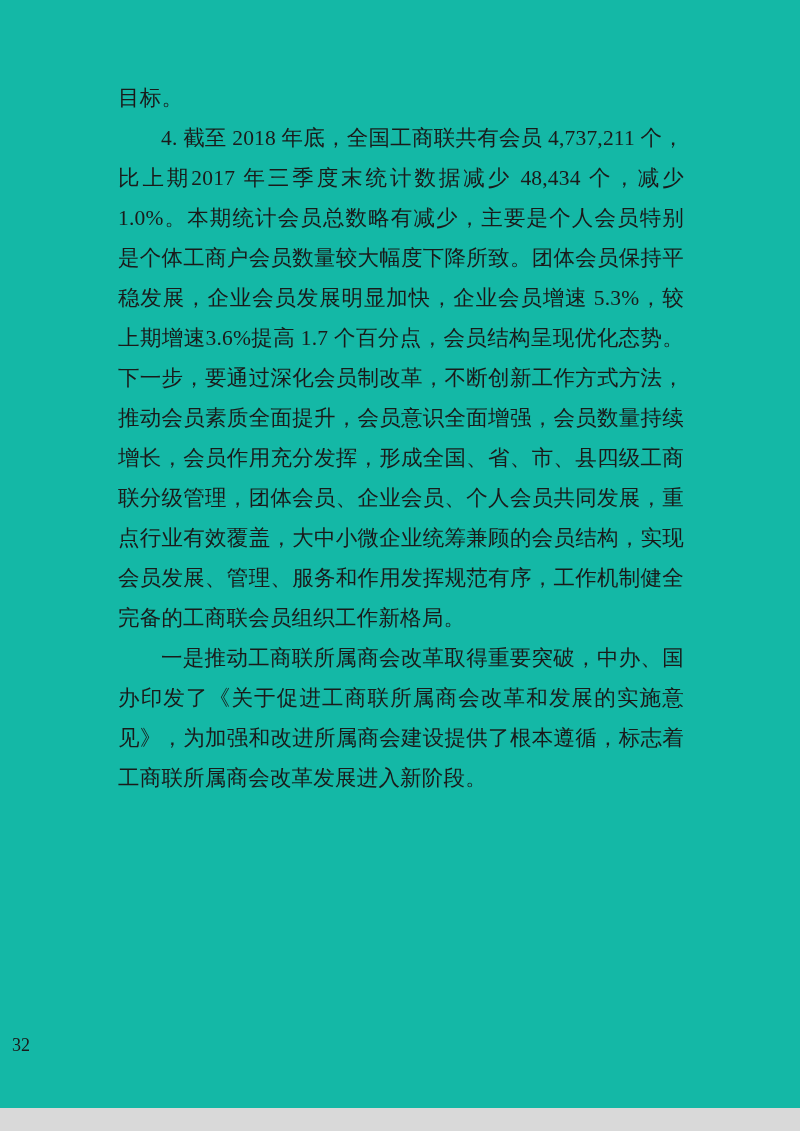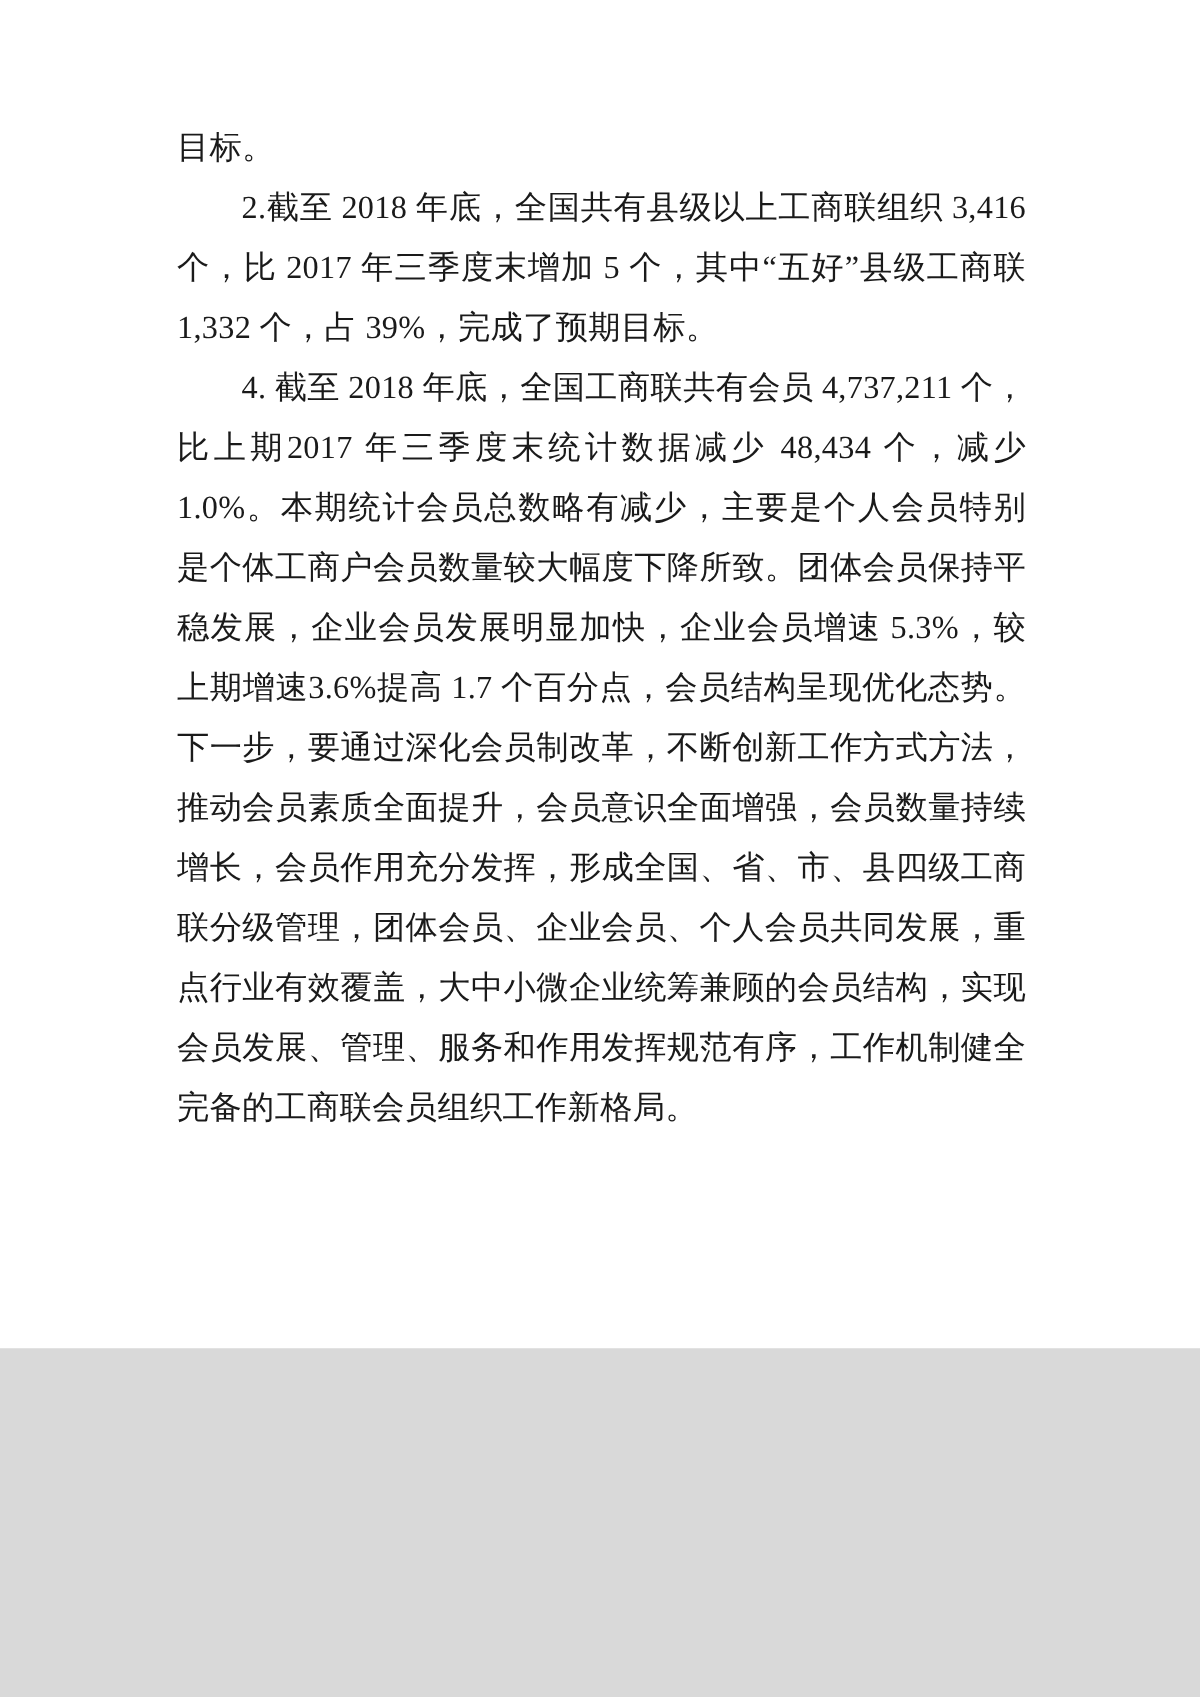"目标。" .page { background: #ffffff -> #14b8a6; height: 899px -> 1108px }
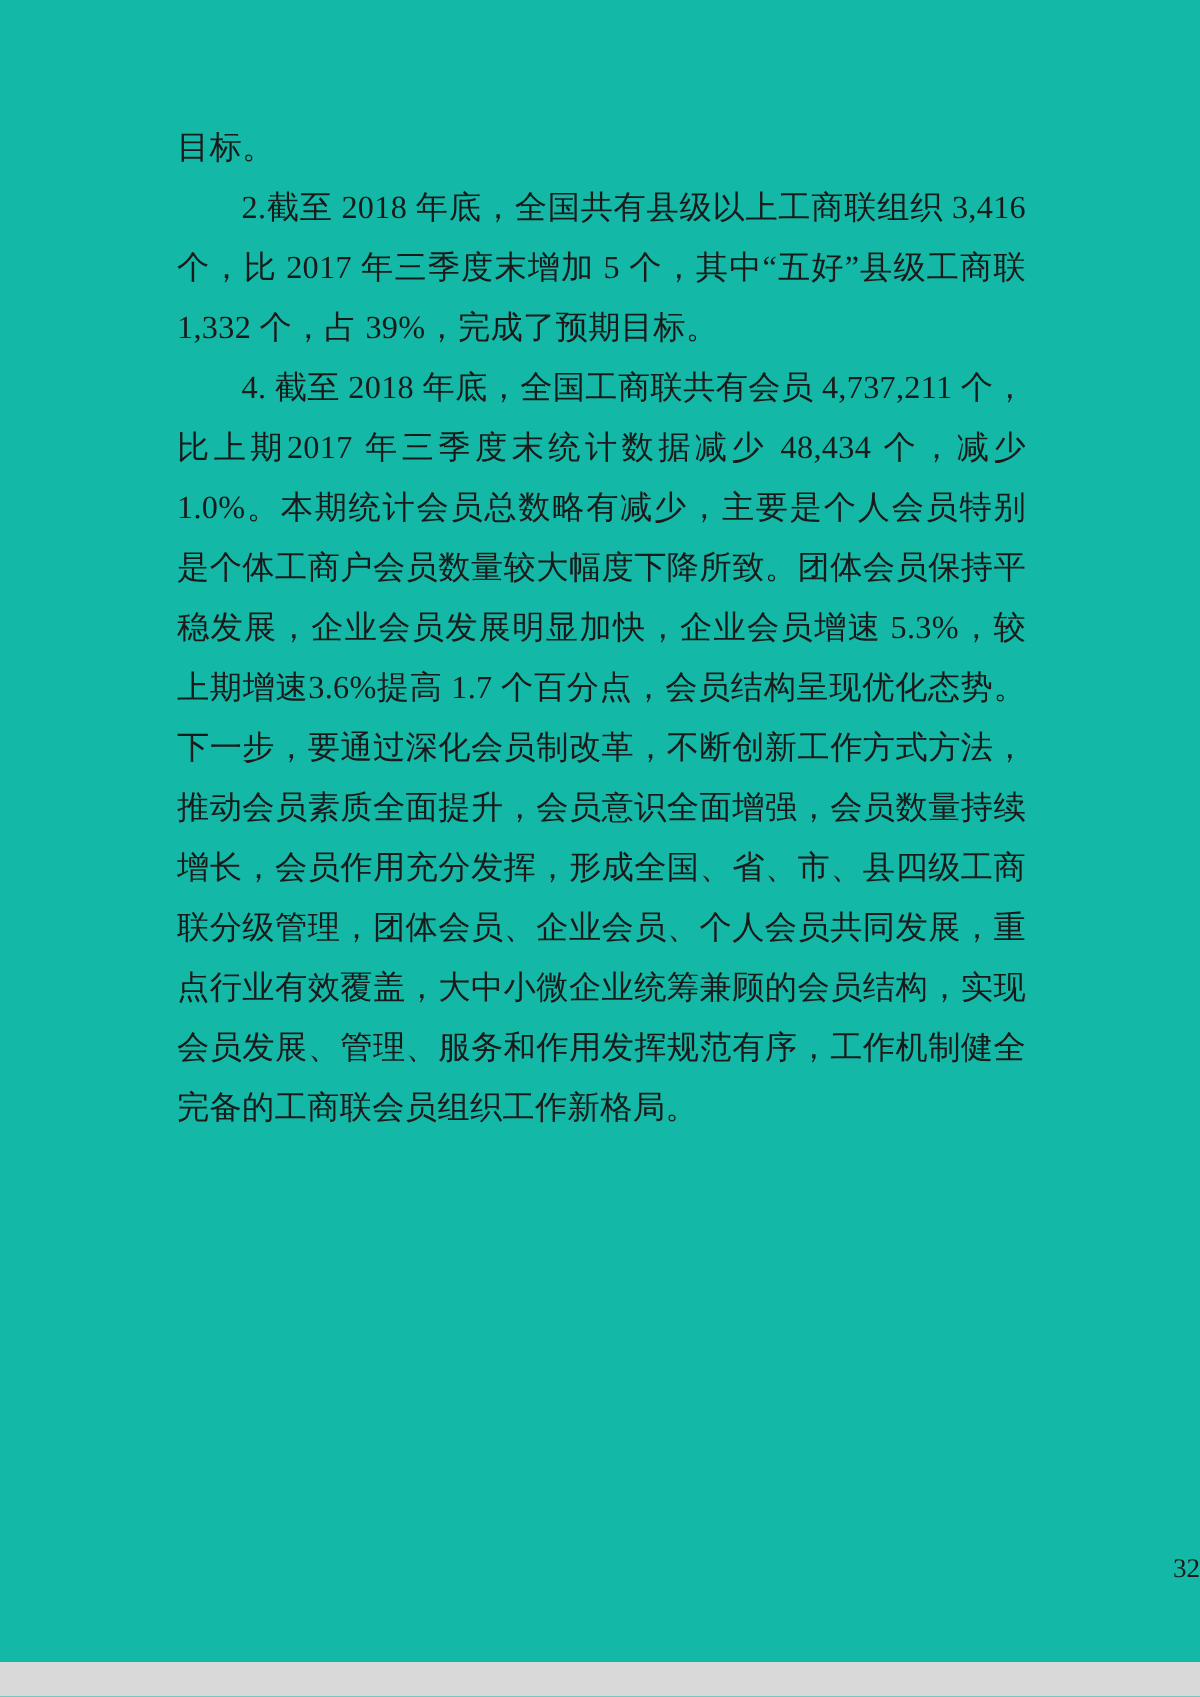"2.截至 2018 年底，全国共有县级以上工商联组织 3,416 个，比" p.para { html: <p>2.截至 2018 年底，全国共有县级以上工商联组织 3,416 个，比 2017 年三季度末增加 5 个，其中“五好”县级工商联 1,332 个，占 39%，完成了预期目标。</p> -> none }
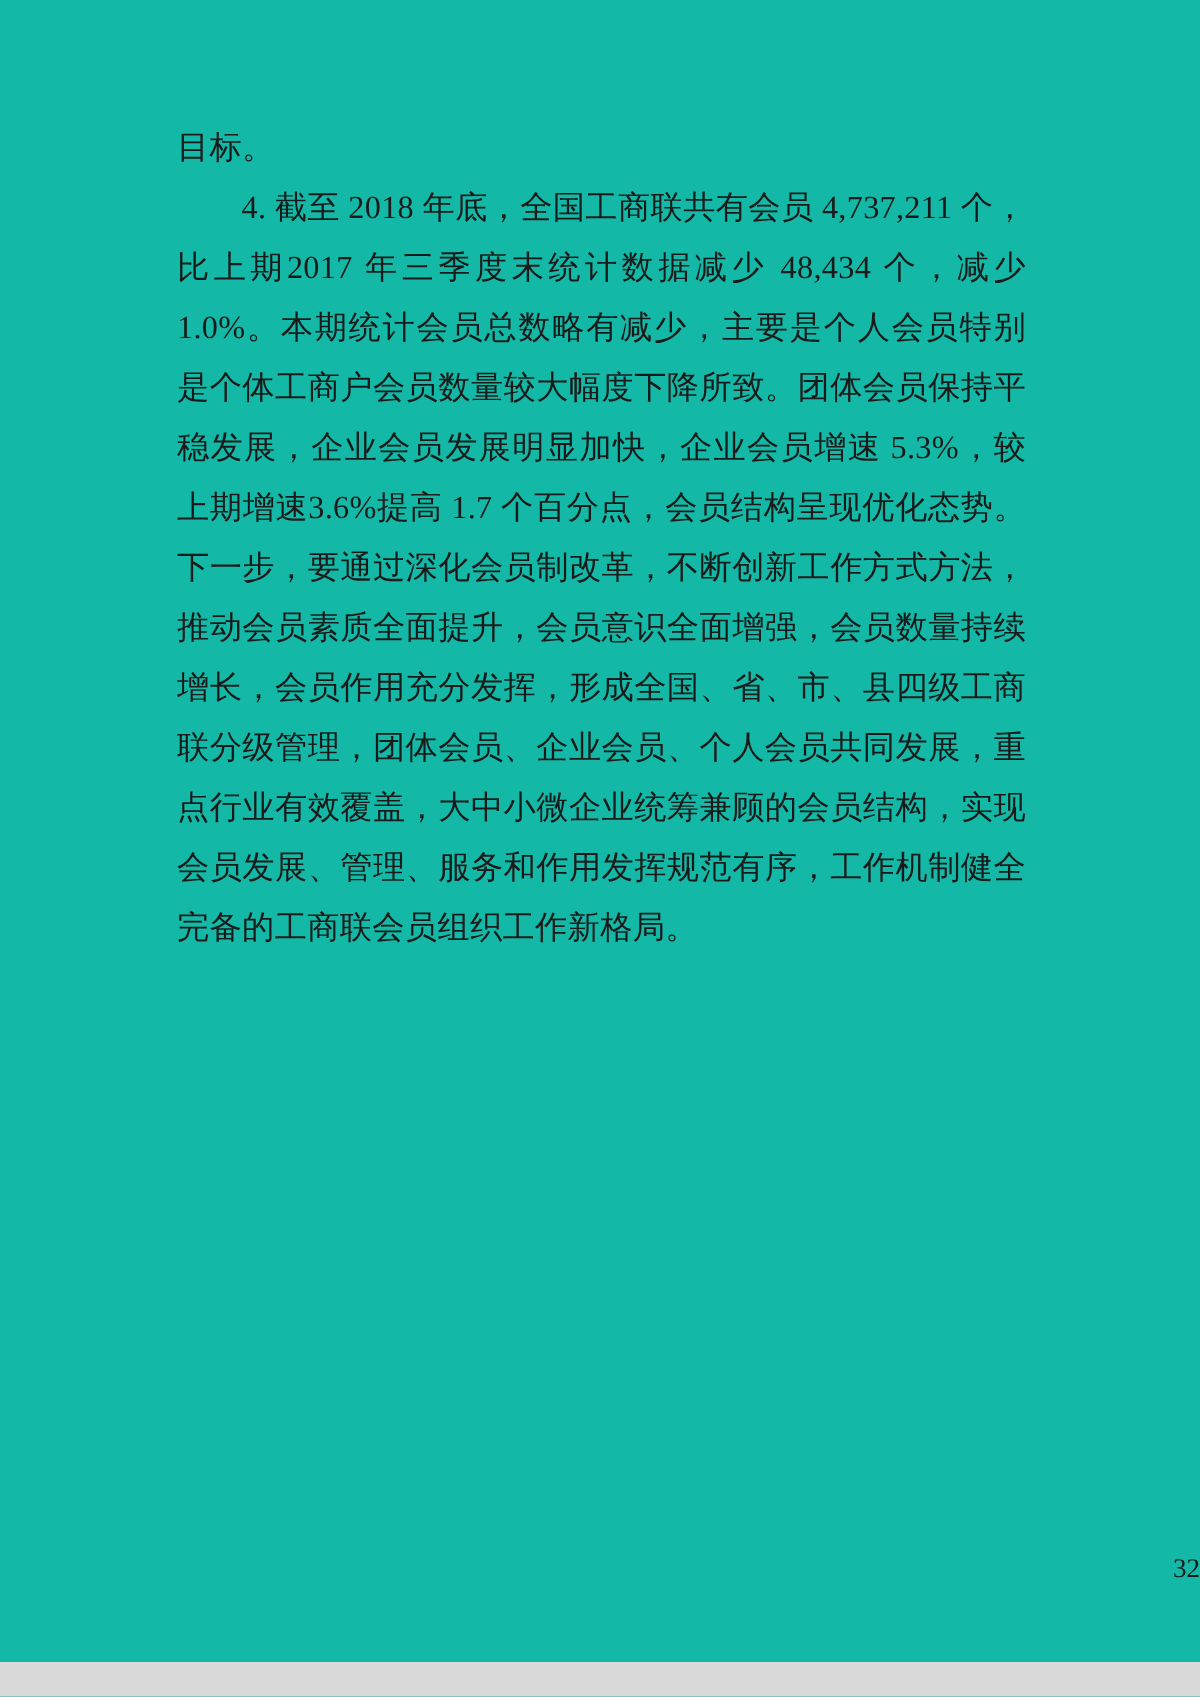"一是推动工商联所属商会改革取得重要突破，中办、国办印发了《关于促进工商联所属商会" p.para { html: none -> <p>一是推动工商联所属商会改革取得重要突破，中办、国办印发了《关于促进工商联所属商会改革和发展的实施意见》，为加强和改进所属商会建设提供了根本遵循，标志着工商联所属商会改革发展进入新阶段。</p> }
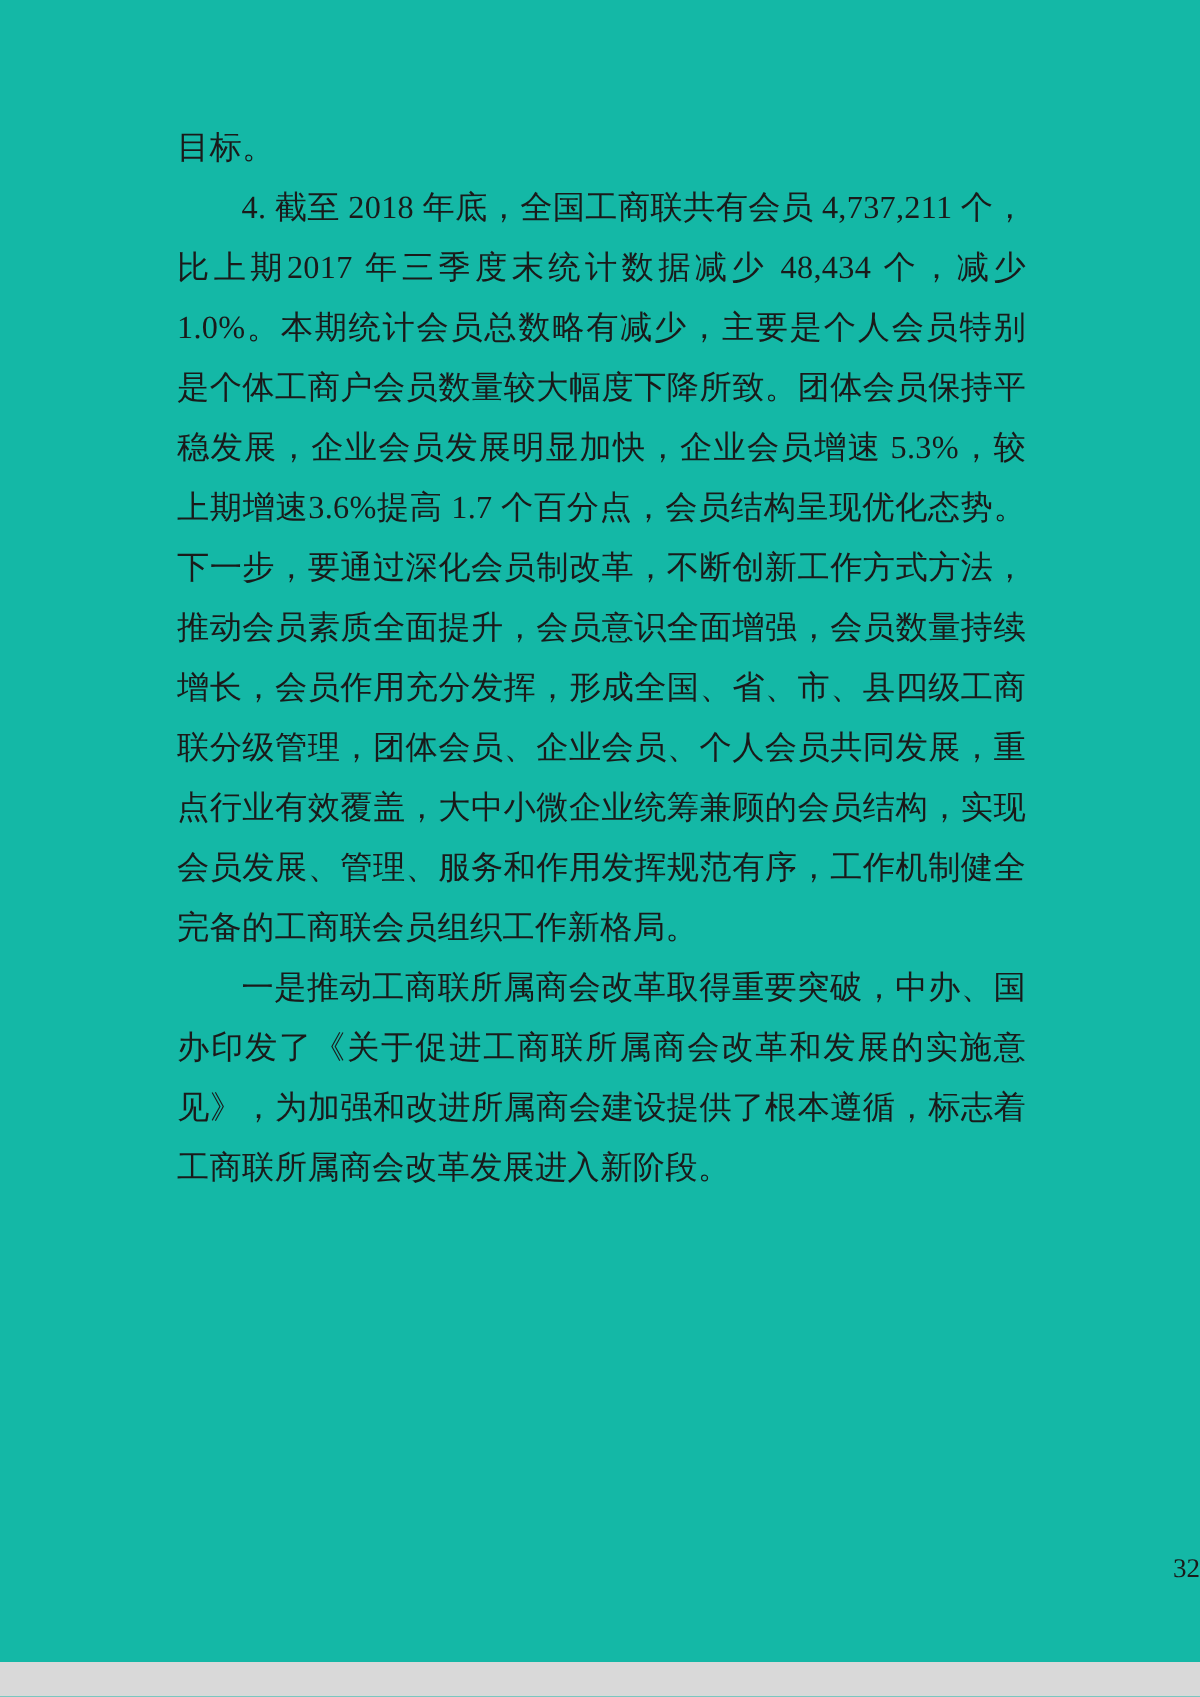"32" .page-number { text-align: right -> left }
